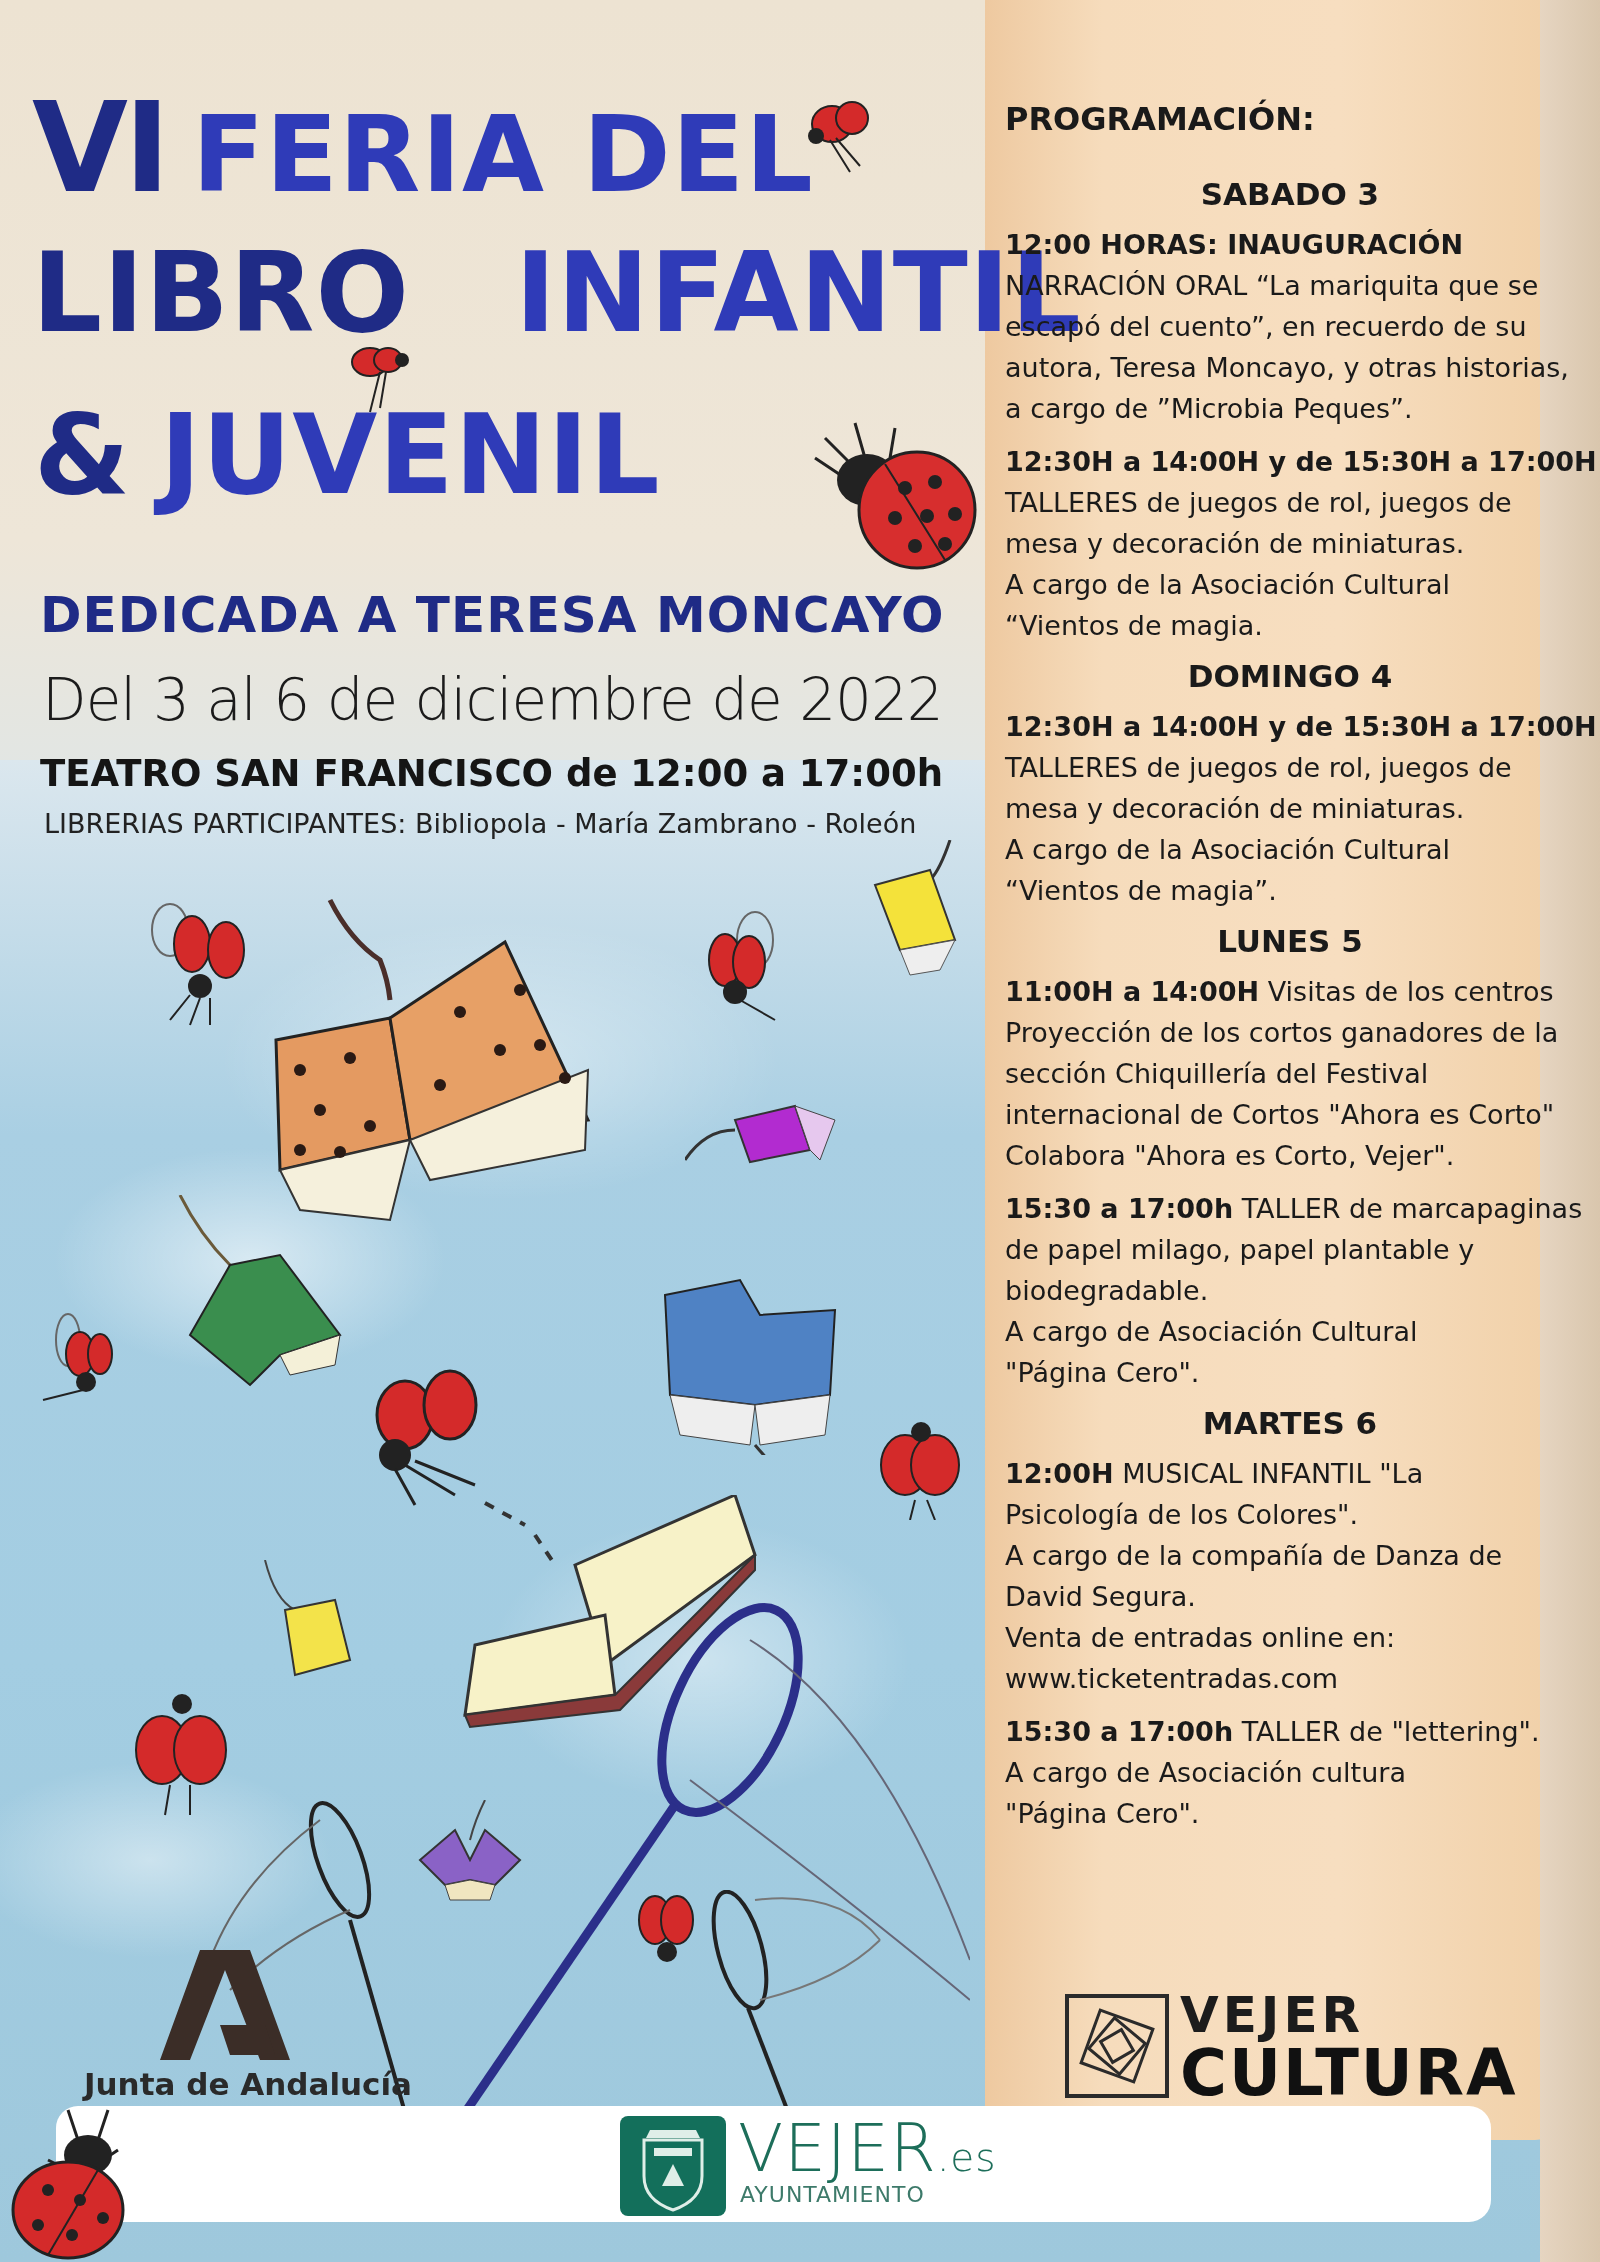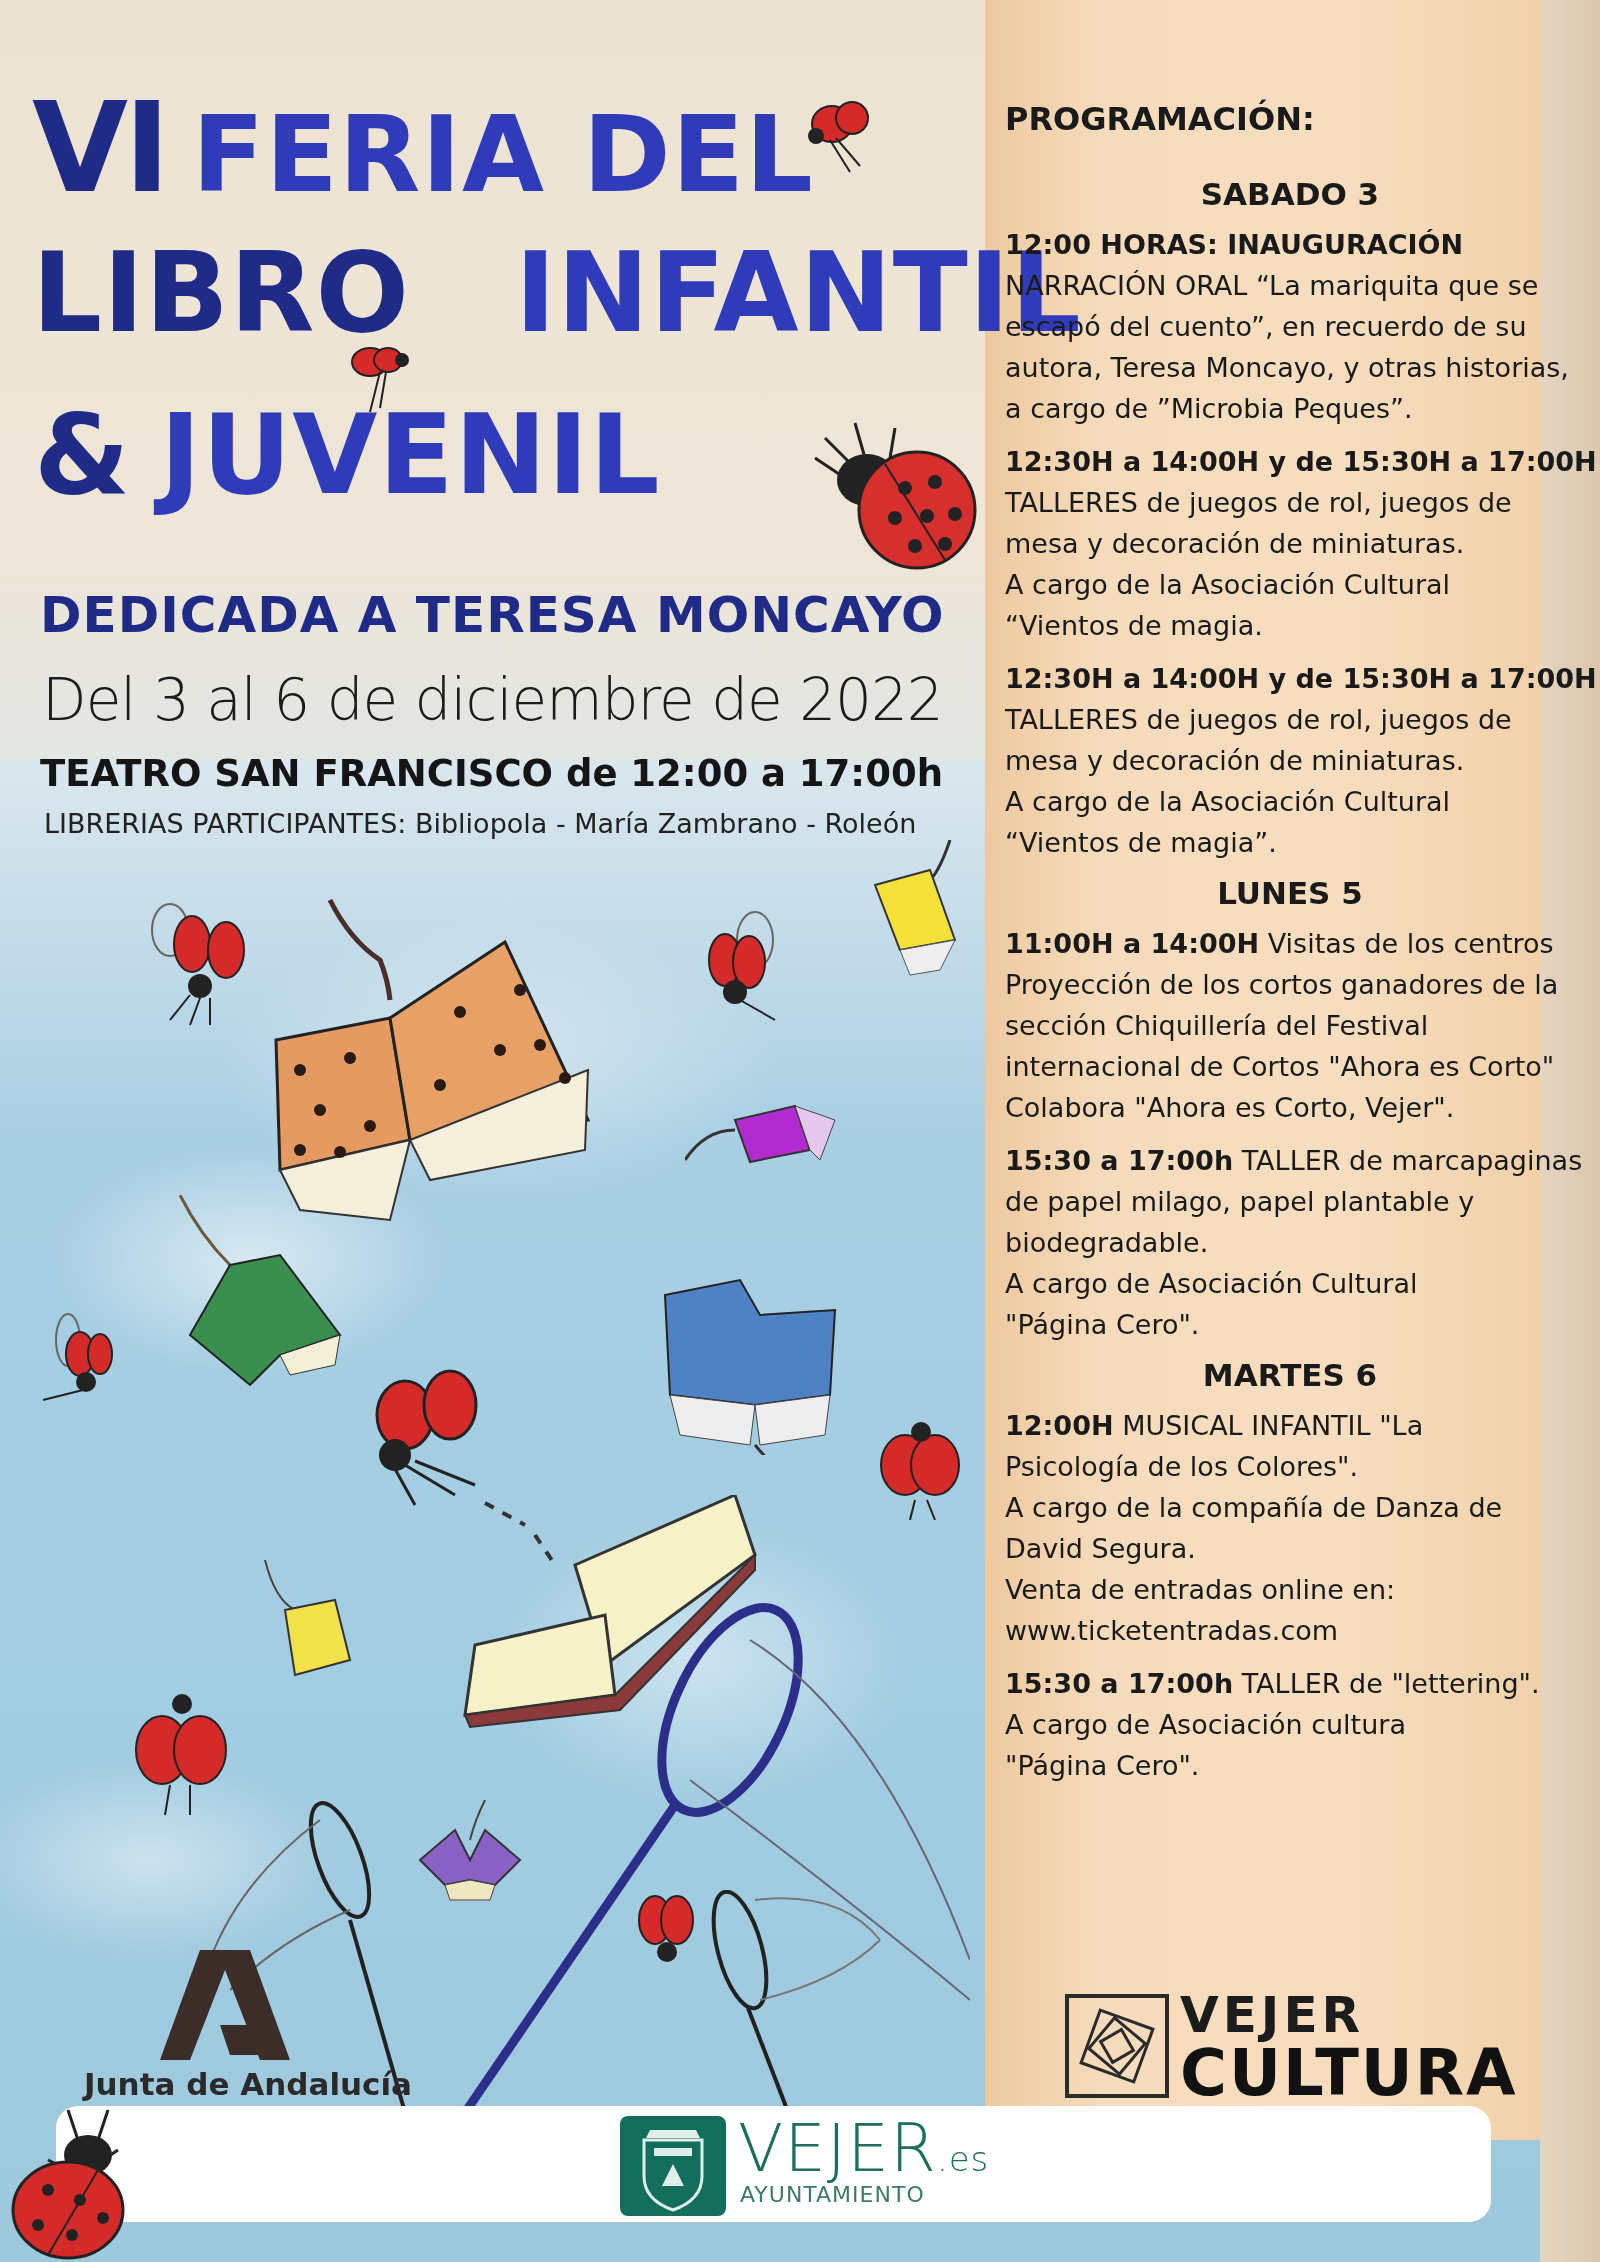"DOMINGO 4" div.day { html: none -> <div>DOMINGO 4</div> }
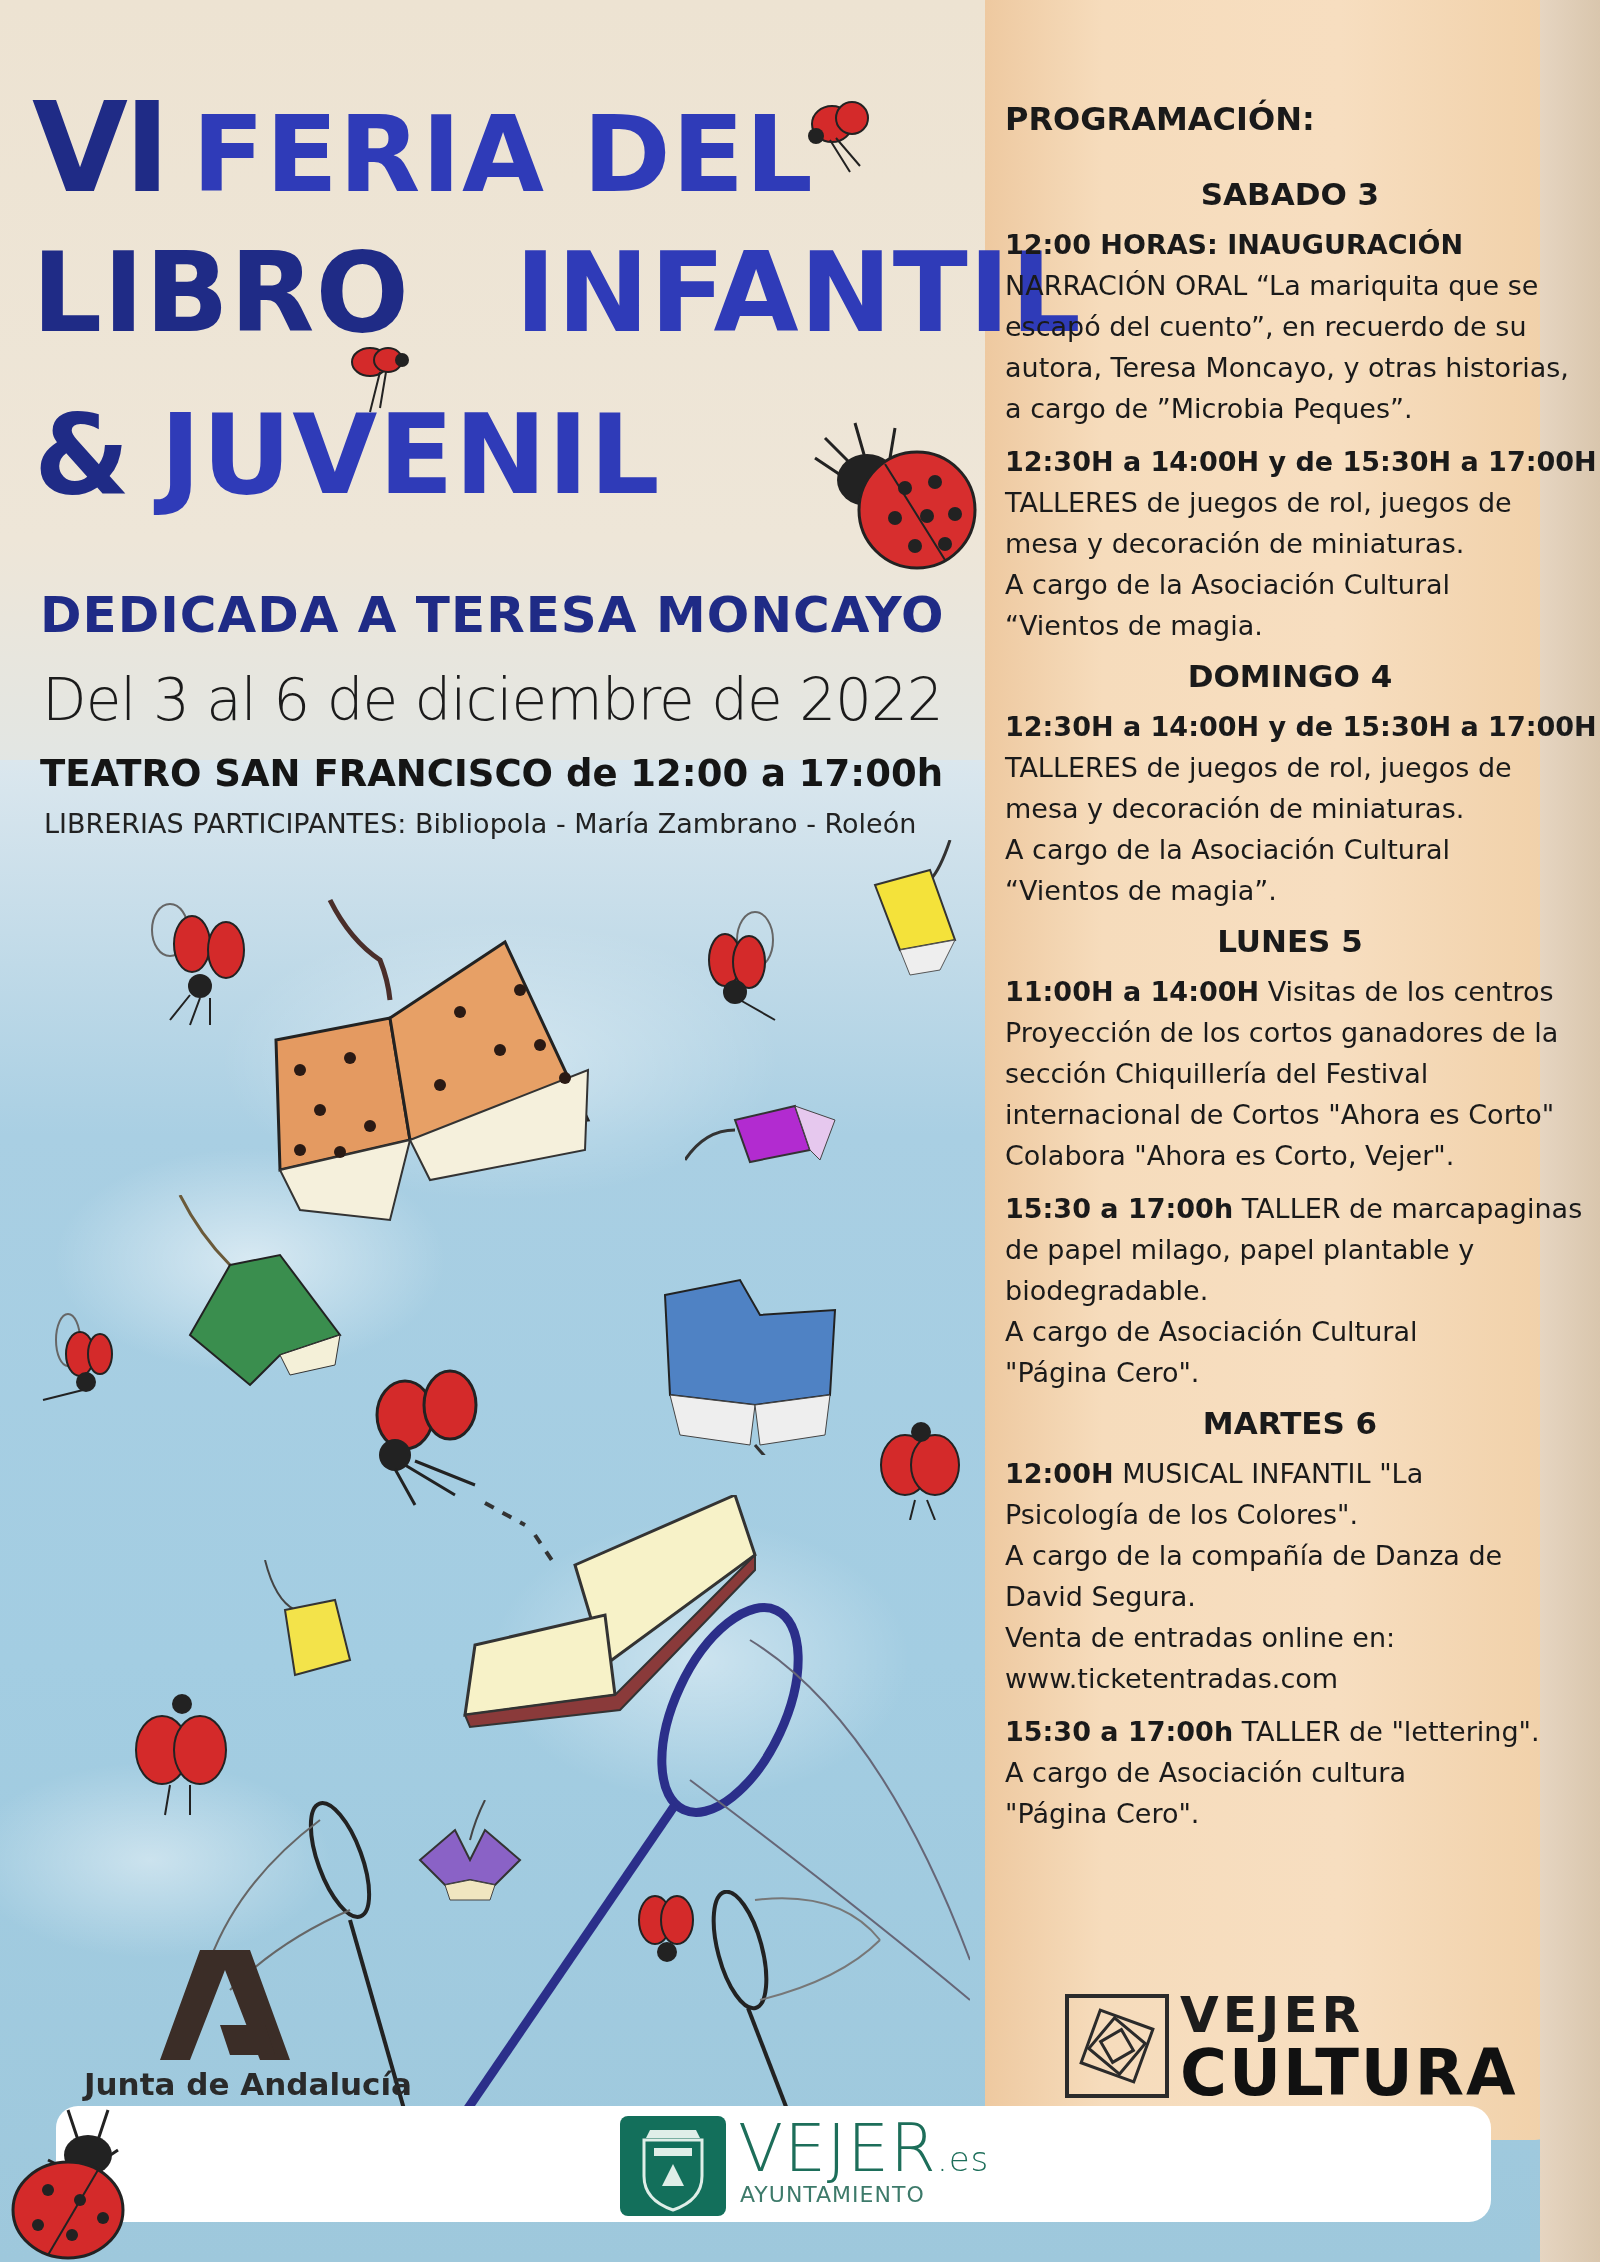".es" .vejer-es { font-size: 34px -> 39px }
